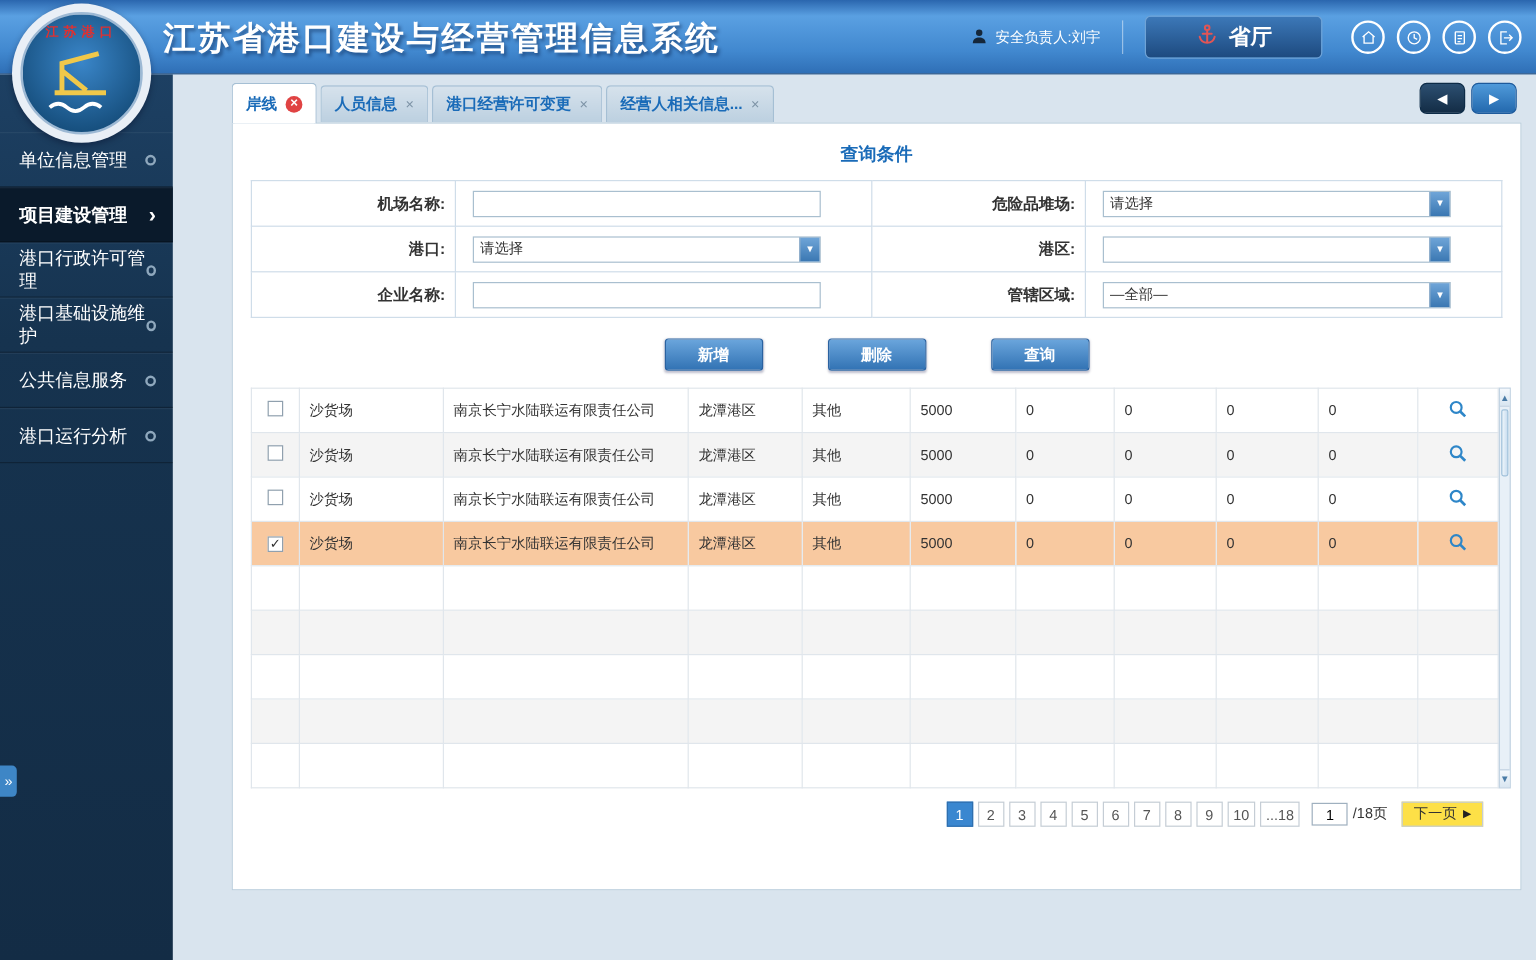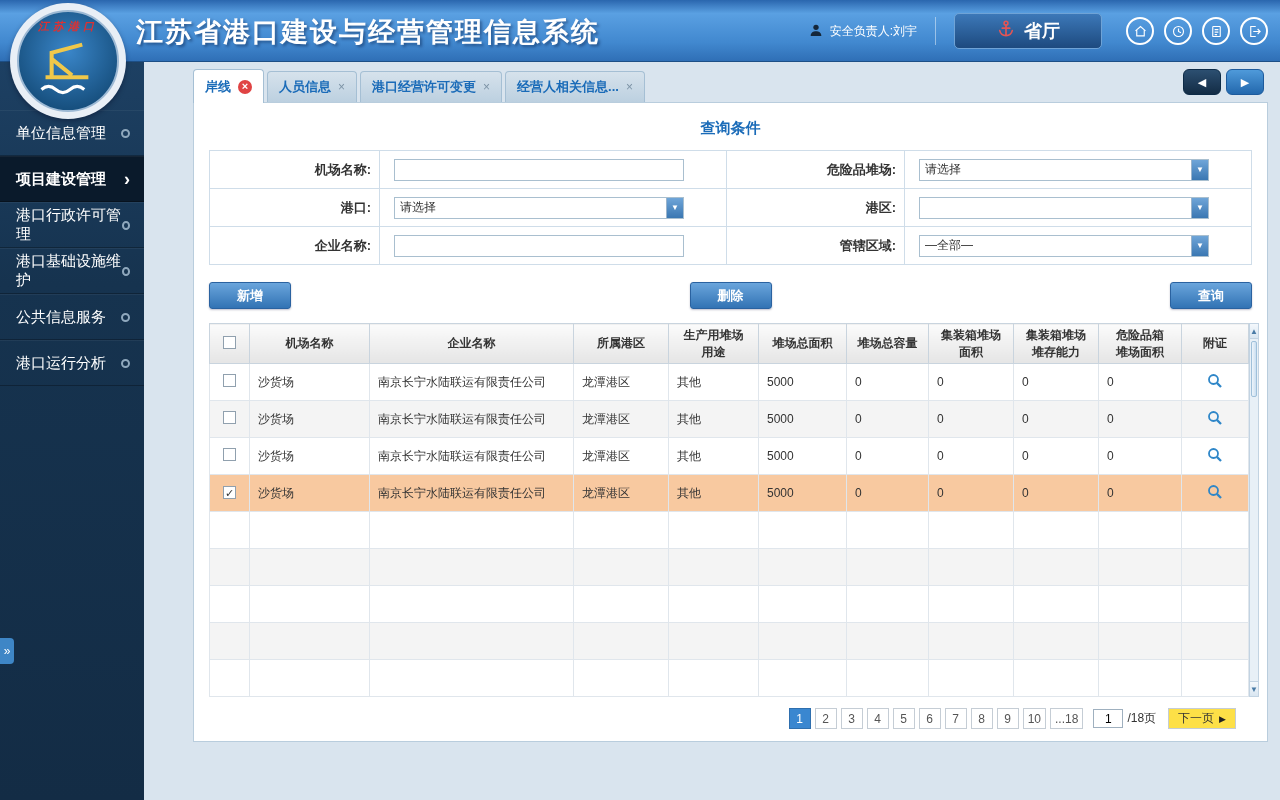"江苏港口" .logo { font-style: italic -> none }
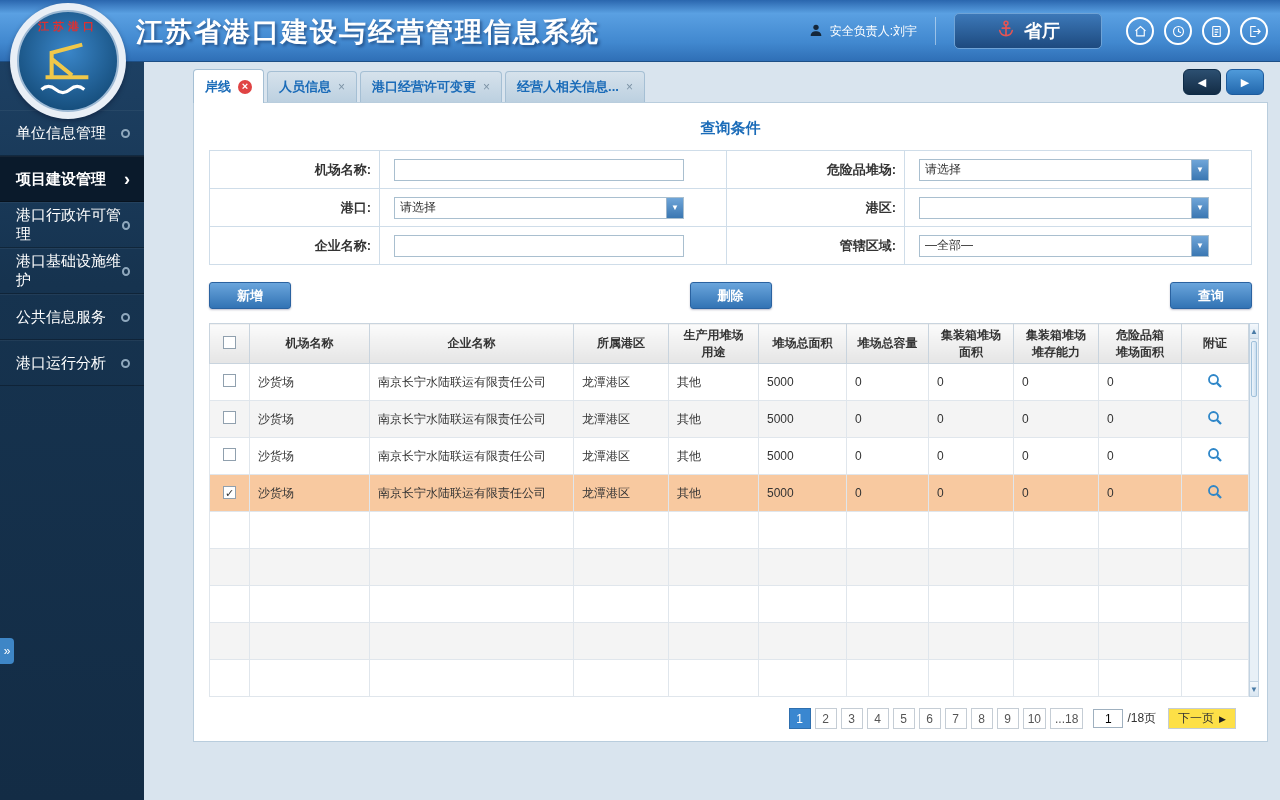"新增" .btn-row { justify-content: space-between -> center }
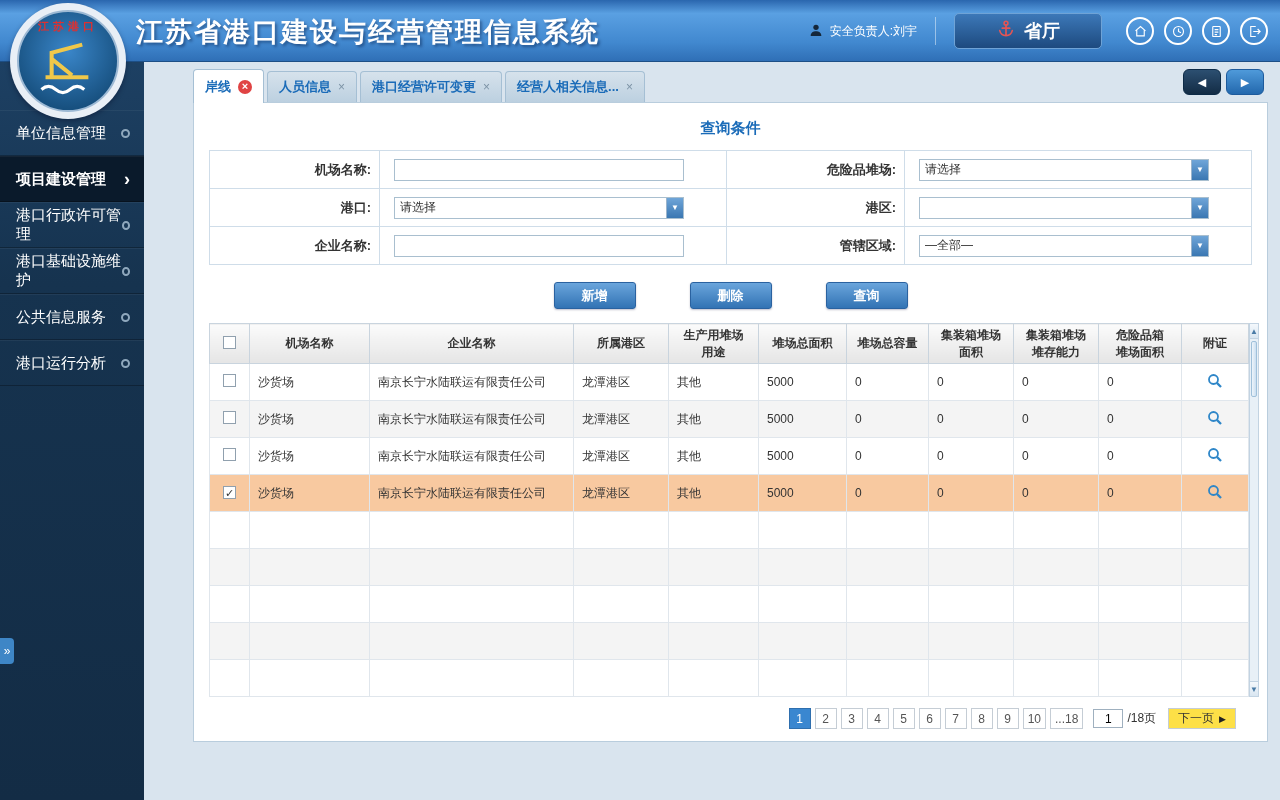"机场名称" tr { html: <tr> <th><span></span></th> <th>机场名称</th> <th>企业名称</th> <th>所属港区</th> <th>生产用堆场 用途</th> <th>堆场总面积</th> <th>堆场总容量</th> <th>集装箱堆场 面积</th> <th>集装箱堆场 堆存能力</th> <th>危险品箱 堆场面积</th> <th>附证</th> </tr> -> none }
